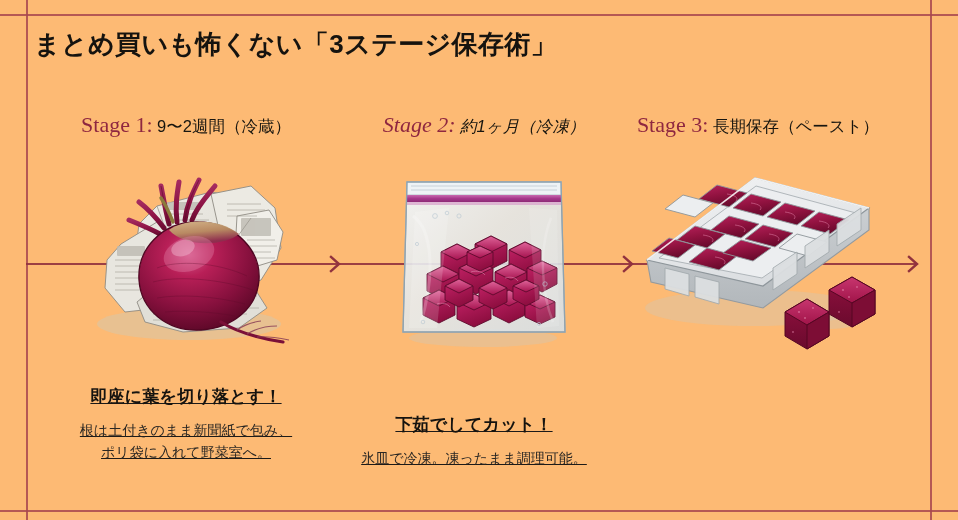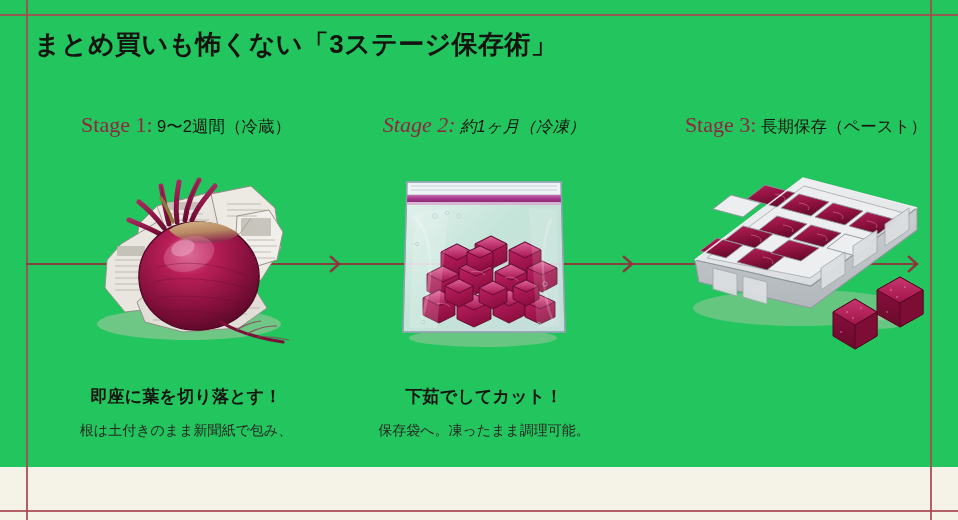"まとめ買いも怖くない「3ステージ保存術」" #canvas { background: #22c55e -> #fdba74; height: 467px -> 520px }
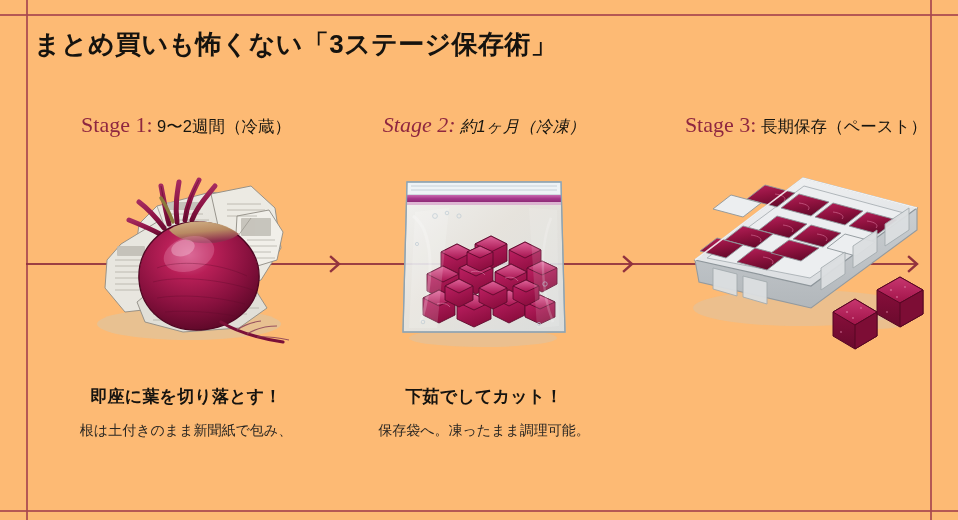"Stage 3: 長期保存（ペースト）" #col-3 { left: 656px -> 608px }
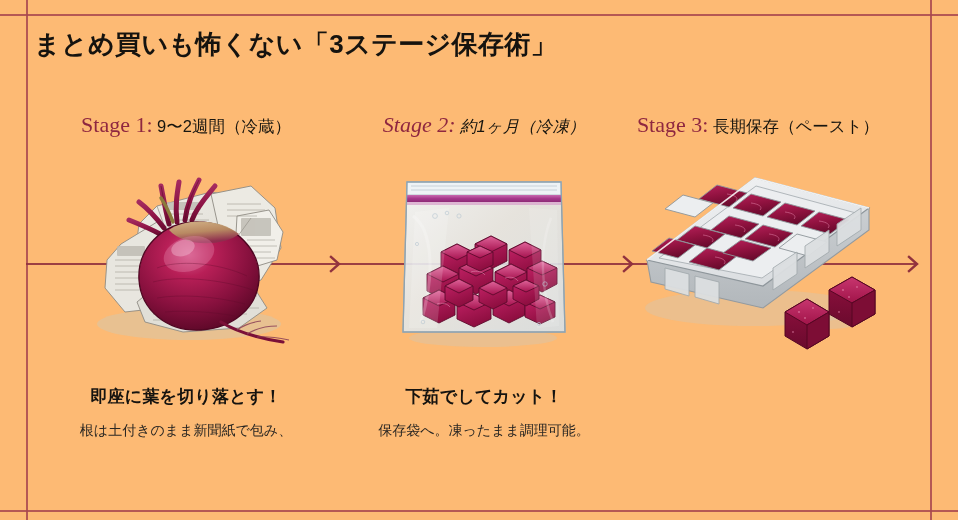"即座に葉を切り落とす！" .caption-block { text-decoration: none -> underline }
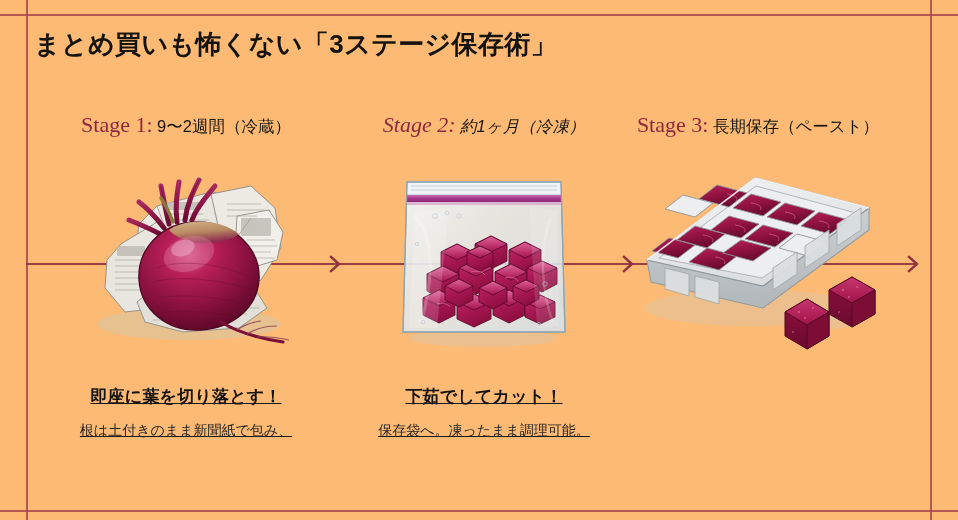"下茹でしてカット！" #cap-2 { left: 334px -> 324px; margin-top: none -> 28px }
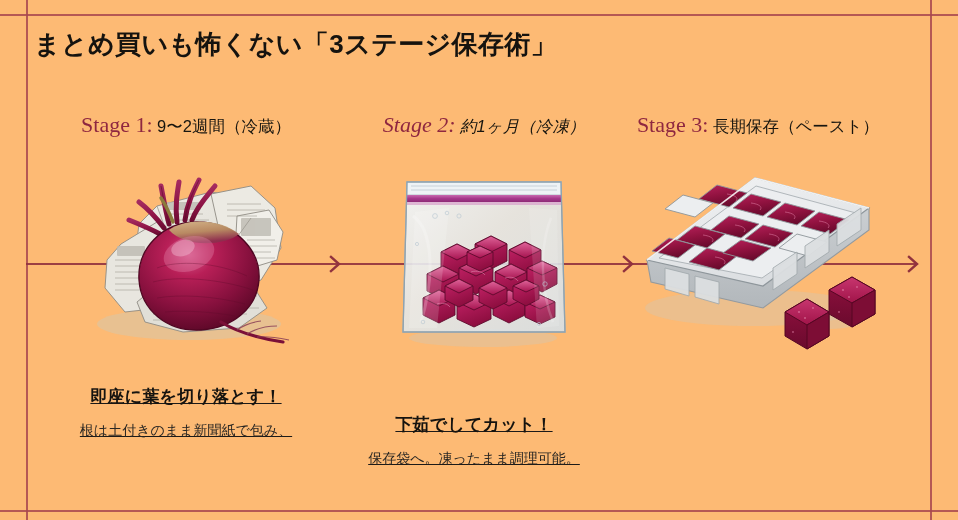"ポリ袋に入れて野菜室へ。" span { html: none -> <span>ポリ袋に入れて野菜室へ。</span> }
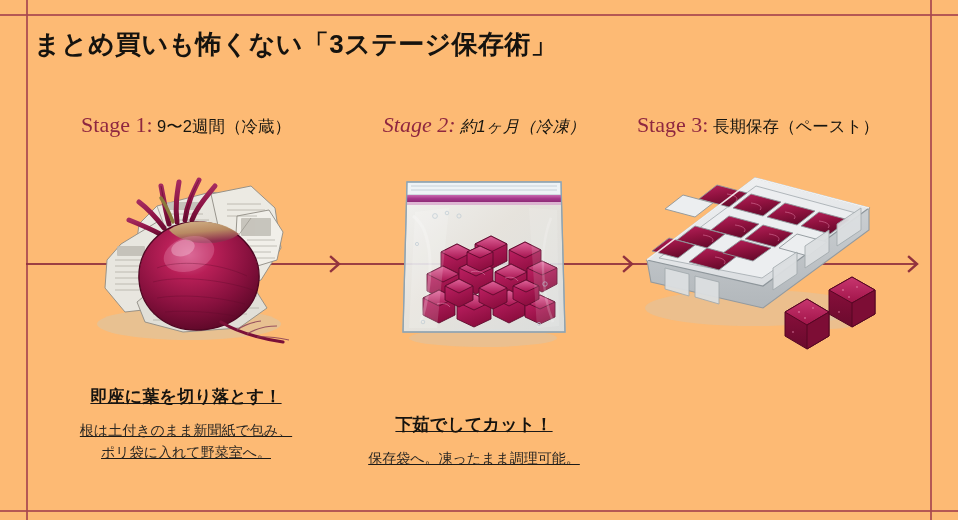"保存袋へ。凍ったまま調理可能。" span { text: 保存袋へ -> 氷皿で冷凍 }
